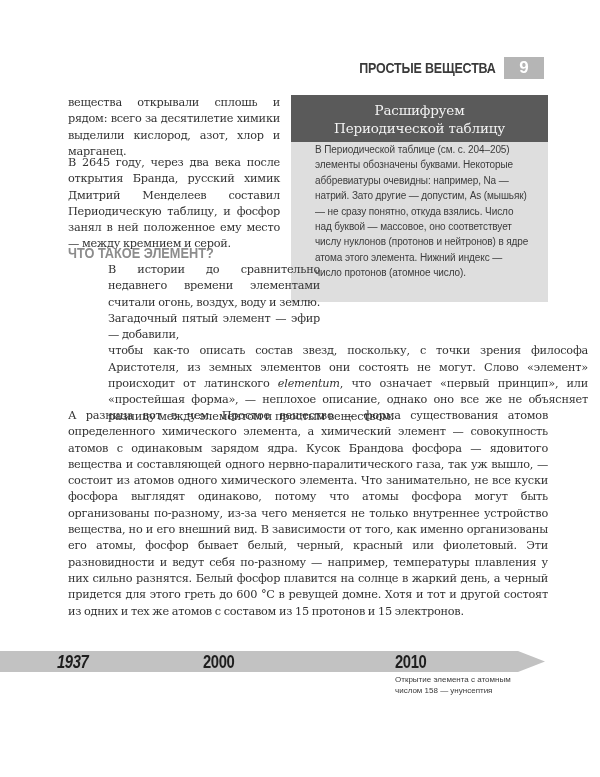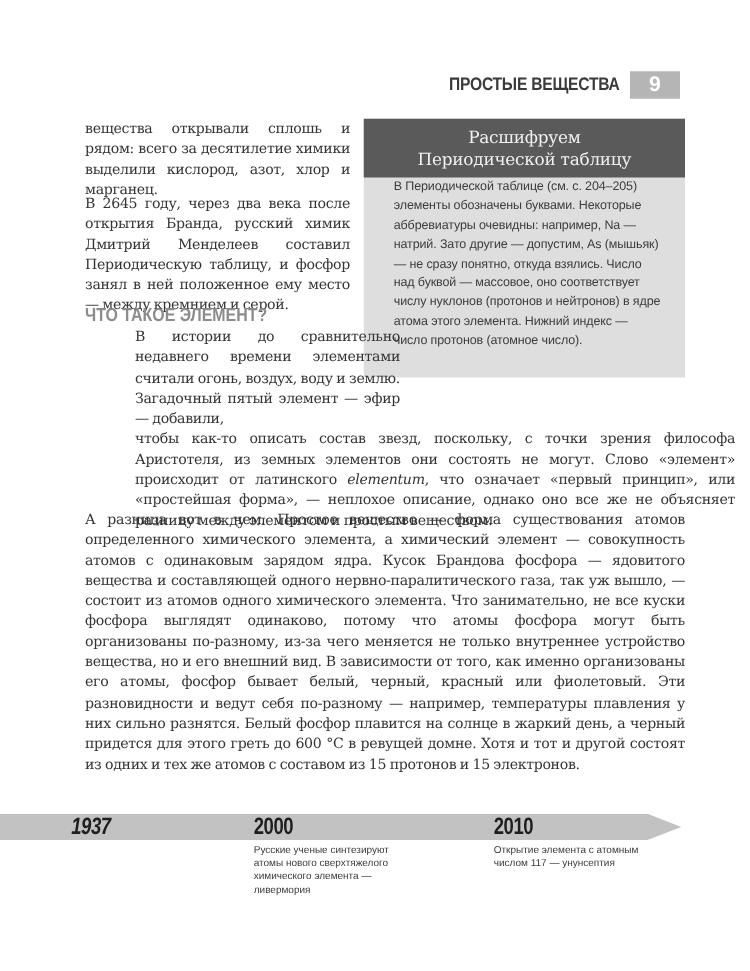"Русские ученые синтезируют атомы нового" div.tl-desc { html: <div>Русские ученые синтезируют атомы нового сверхтяжелого химического элемента — ливермория</div> -> none }
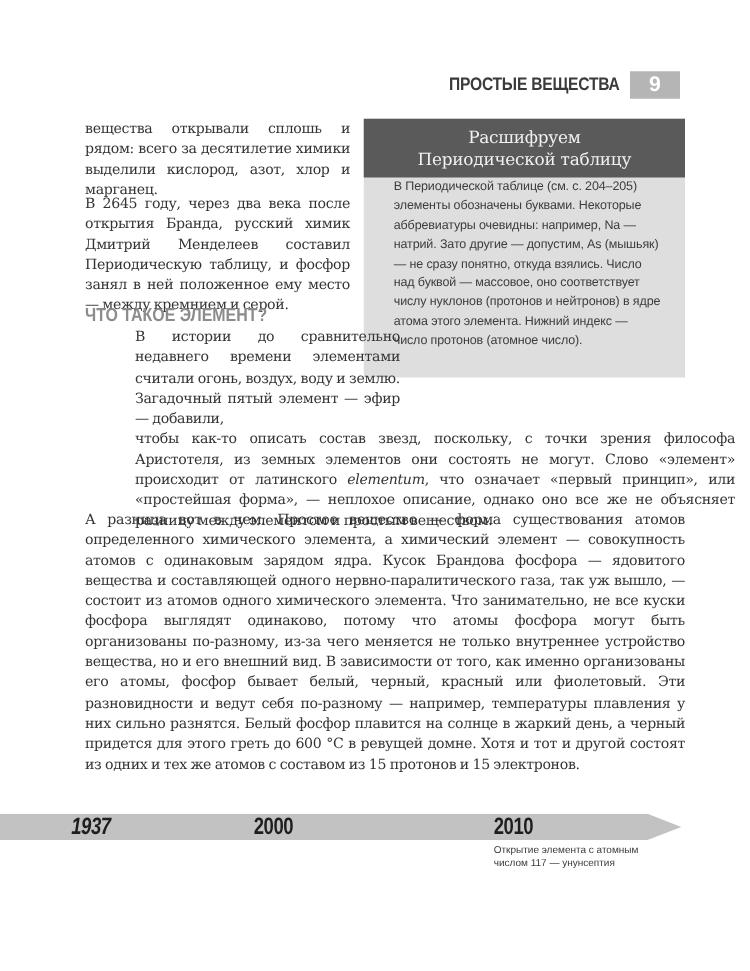"Открытие элемента с атомным числом" div.tl-desc { text: 117 -> 158 }
